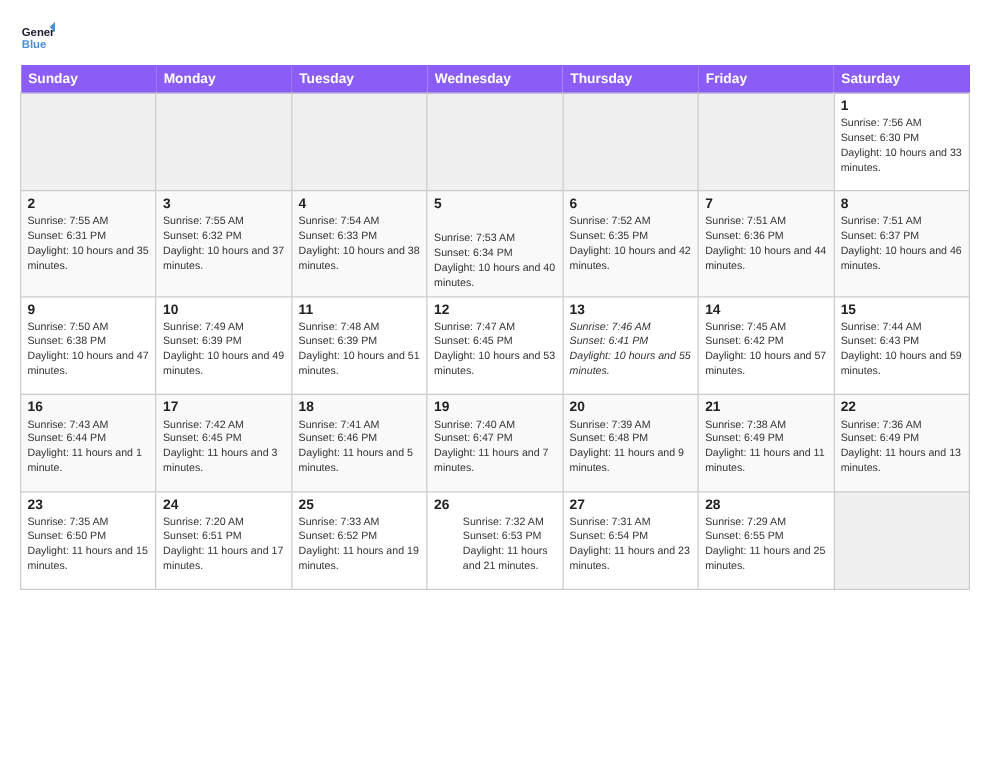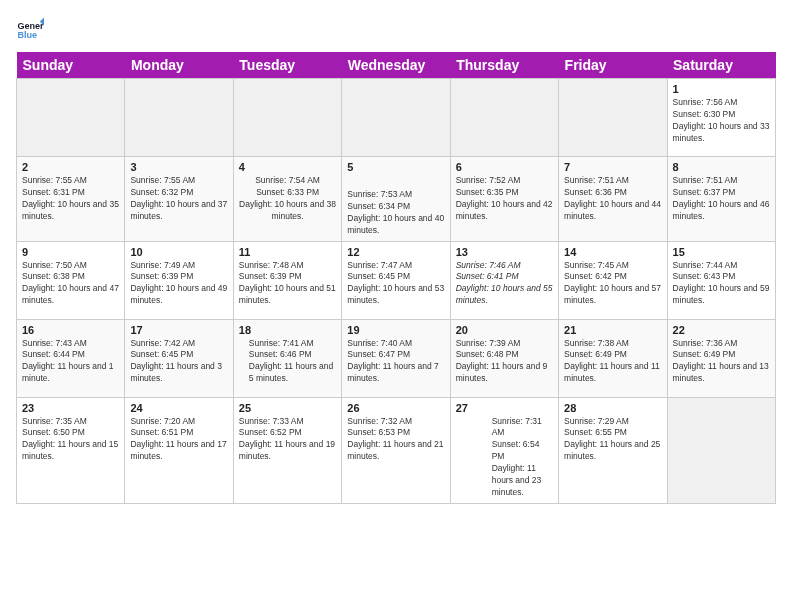"Sunday" .calendar th { background-color: #a21caf -> #8b5cf6; font-size: 14px -> 11px }
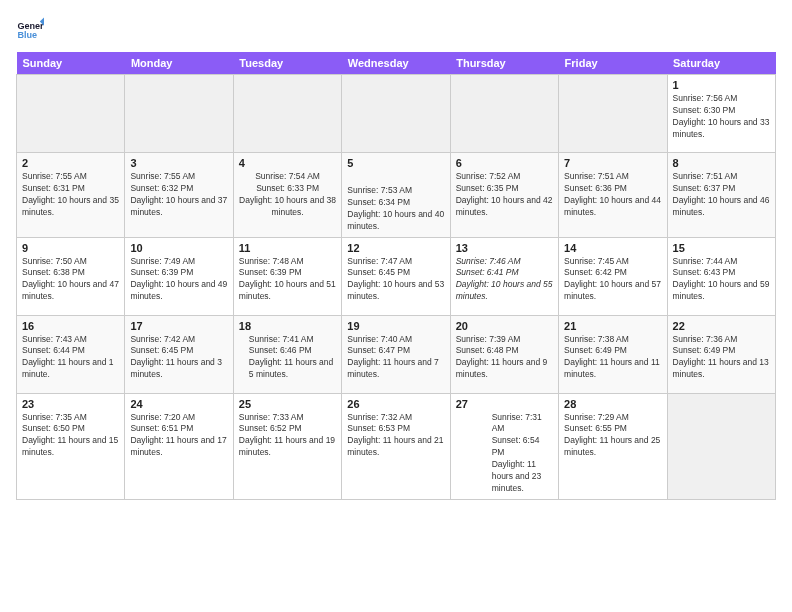"Sunrise: 7:54 AM" div.day-info { text-align: center -> none }
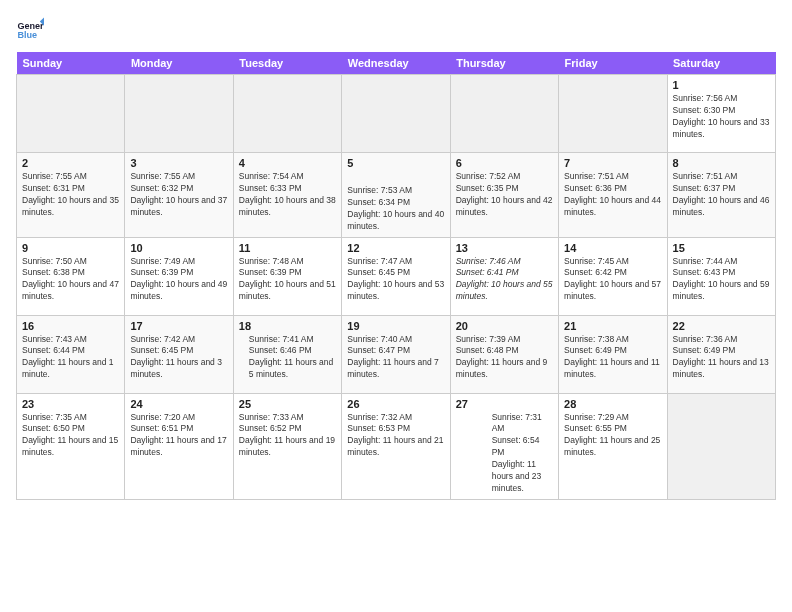"Sunrise: 7:41 AM" div.day-info { margin-left: 10px -> none }
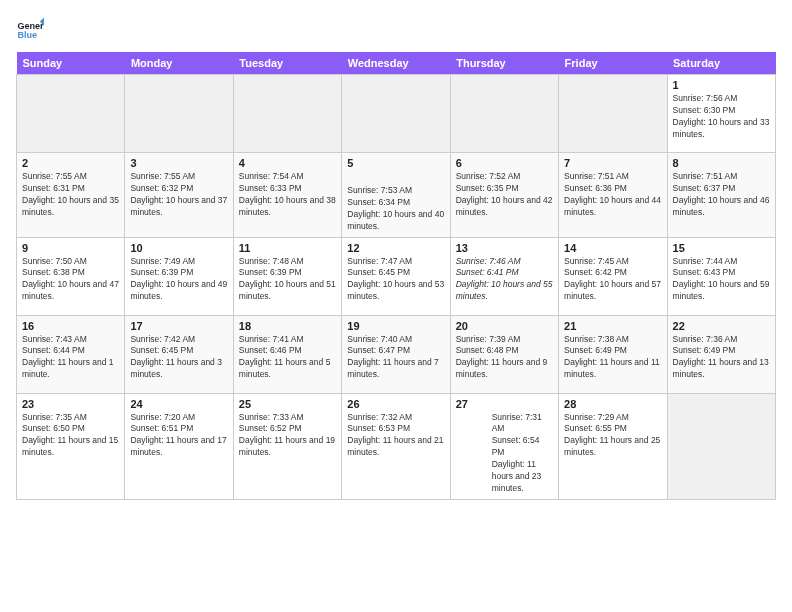"Sunrise: 7:32 AM" div.day-info { margin-left: none -> 23px }
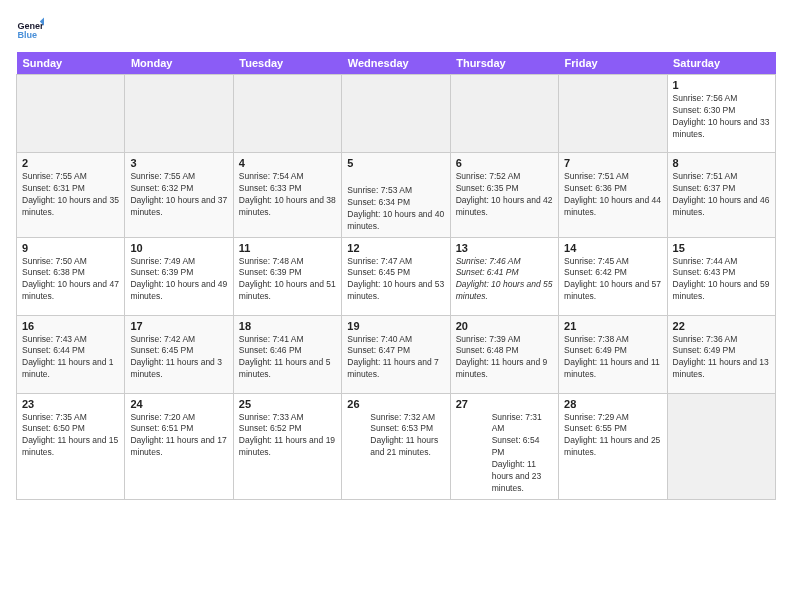"Sunrise: 7:31 AM" div.day-info { margin-left: 36px -> none }
